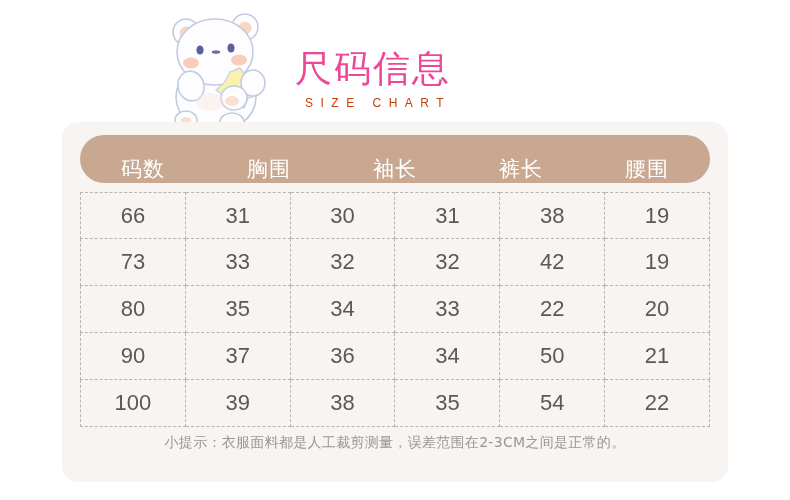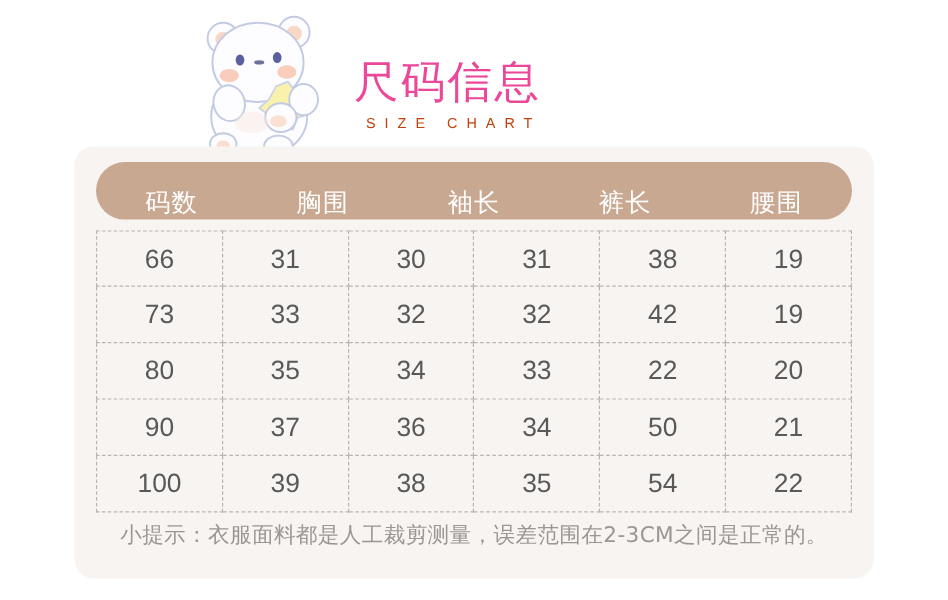"小提示：衣服面料都是人工裁剪测量，误差范围在2-3CM之间是正常的。" .note { font-size: 18px -> 14px }
